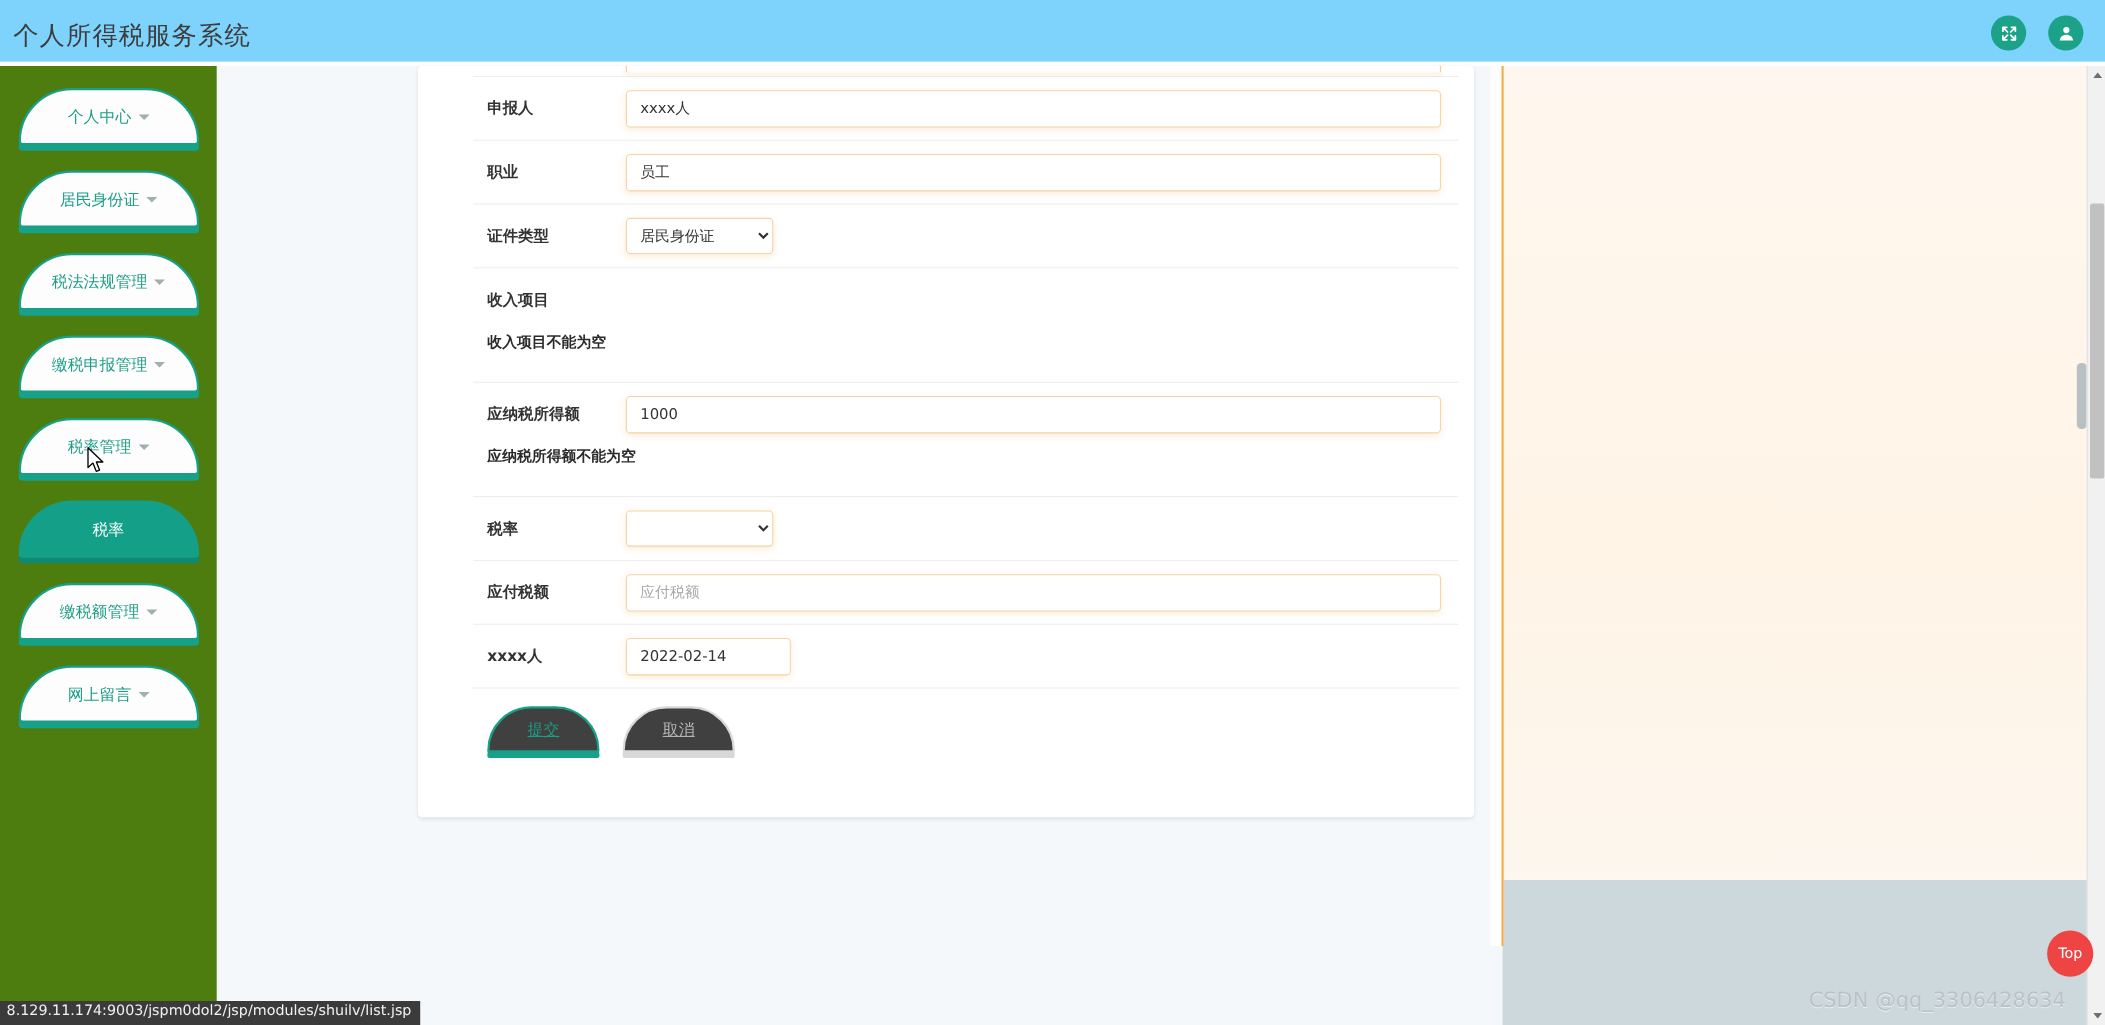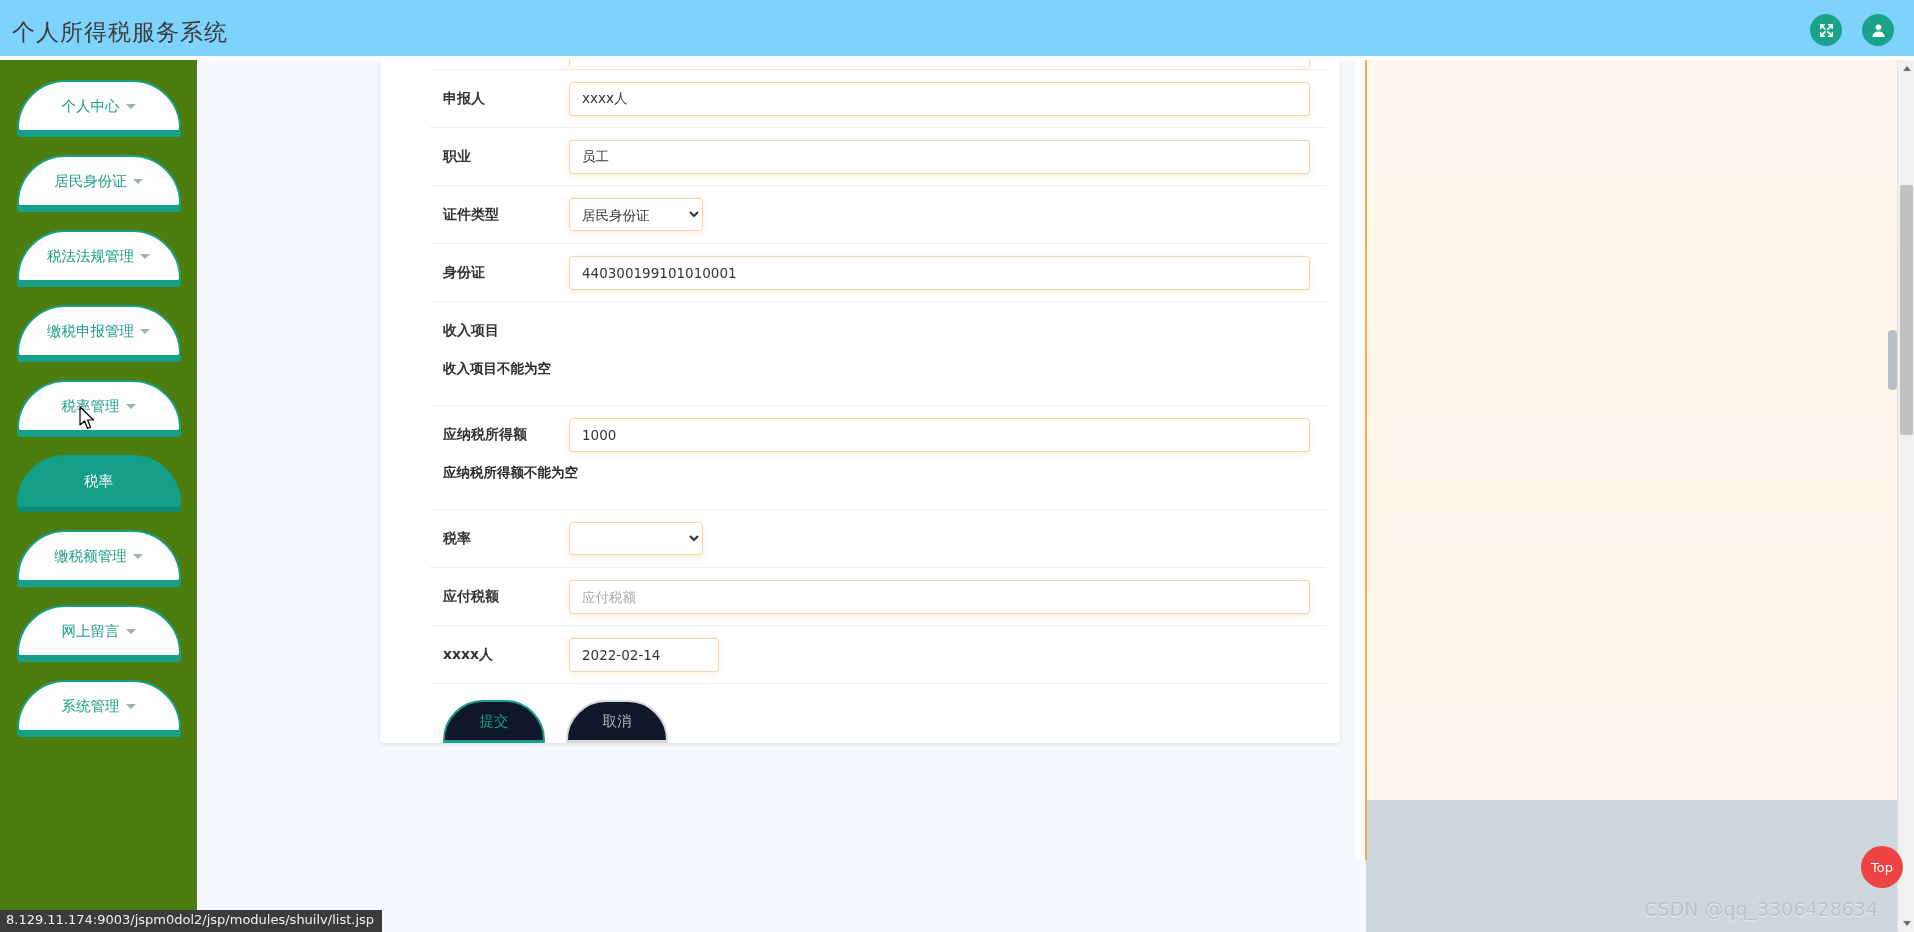"身份证" div.form-row { html: <div> <div>身份证</div> <div> <input> </div> </div> -> none }
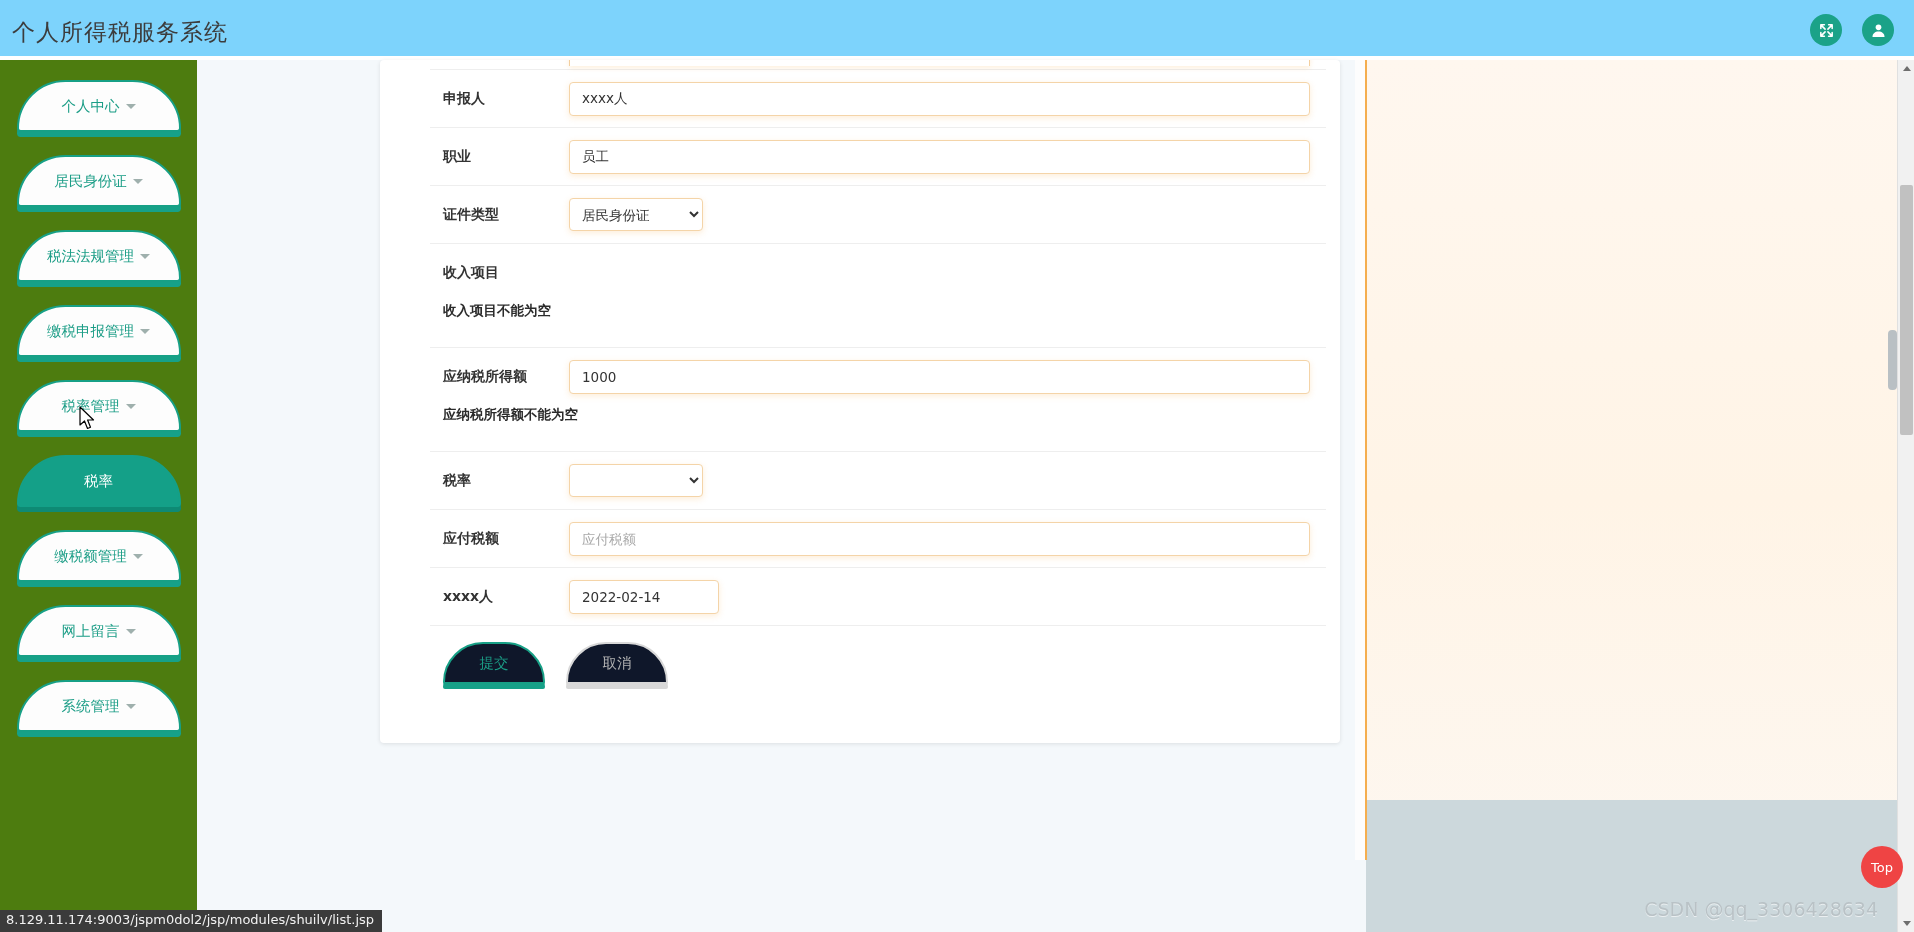"提交" .dome-btn { background: #0f172a -> #404040; text-decoration: none -> underline }
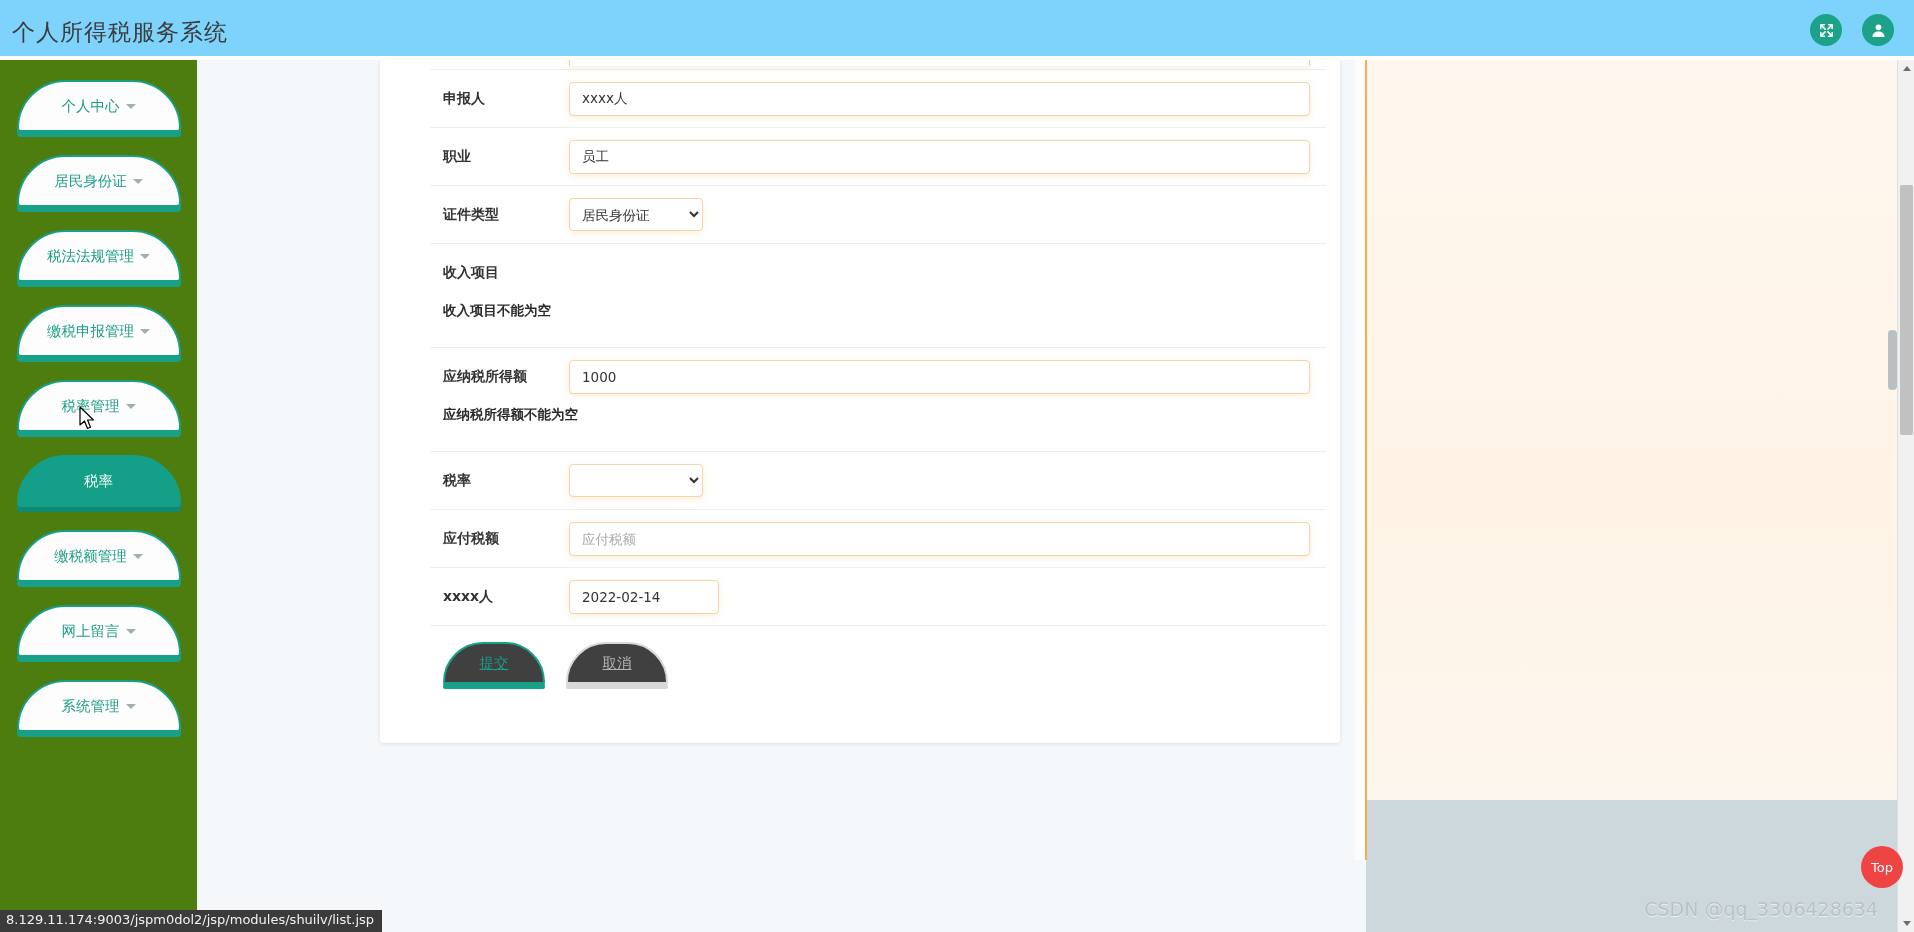"系统管理" div.nav-item { html: <div> <span>系统管理</span> <span></span> </div> -> none }
